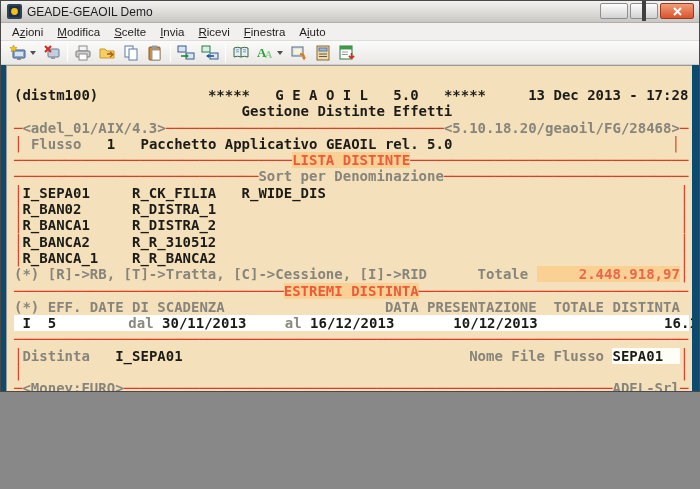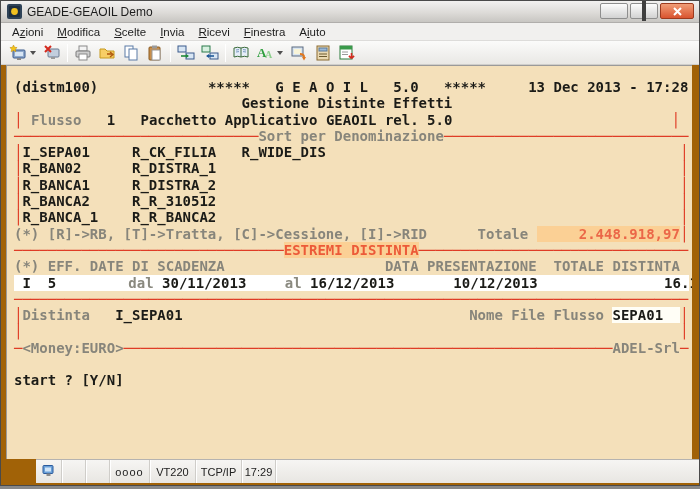"GEADE-GEAOIL Demo" .window { background: #a16207 -> #0c4a6e; height: 486px -> 392px }
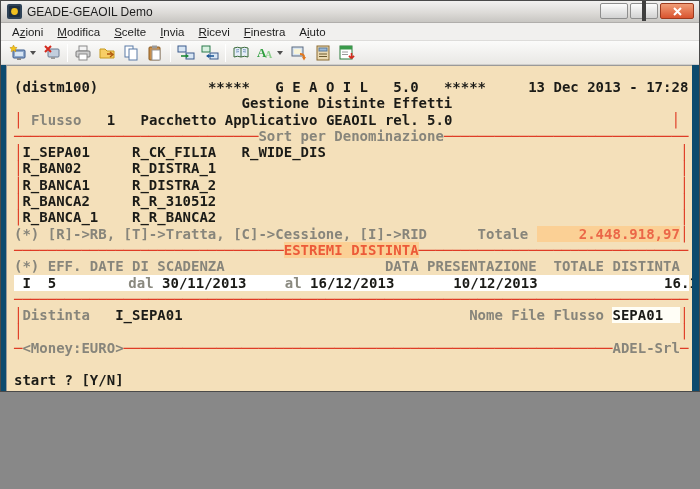"(distm100) ***** G E A" .terminal { padding: 13px 0 0 7px -> 21px 0 0 7px }
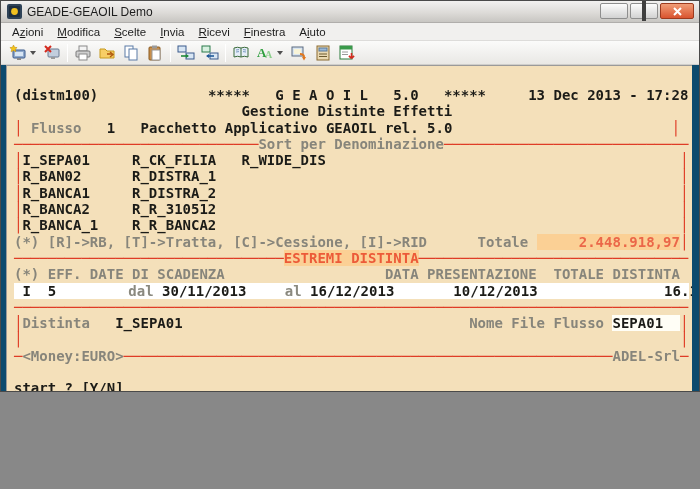"─<adel_01/AIX/4.3>──────────────────────" div.trow { html: none -> <div><span>─</span><span>&lt;adel_01/AIX/4.3&gt;</span><span>─────────────────────────────────</span><span>&lt;5.10.18.20/geaoil/FG/28468&gt;</span><span>─</span></div> }
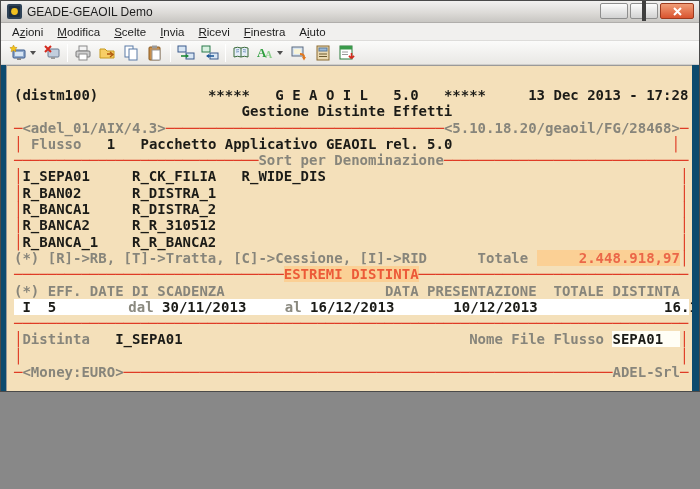"─────────────────────────────────LISTA" div.trow { html: none -> <div><span>─────────────────────────────────</span><span>LISTA DISTINTE</span><span>─────────────────────────────────</span></div> }
